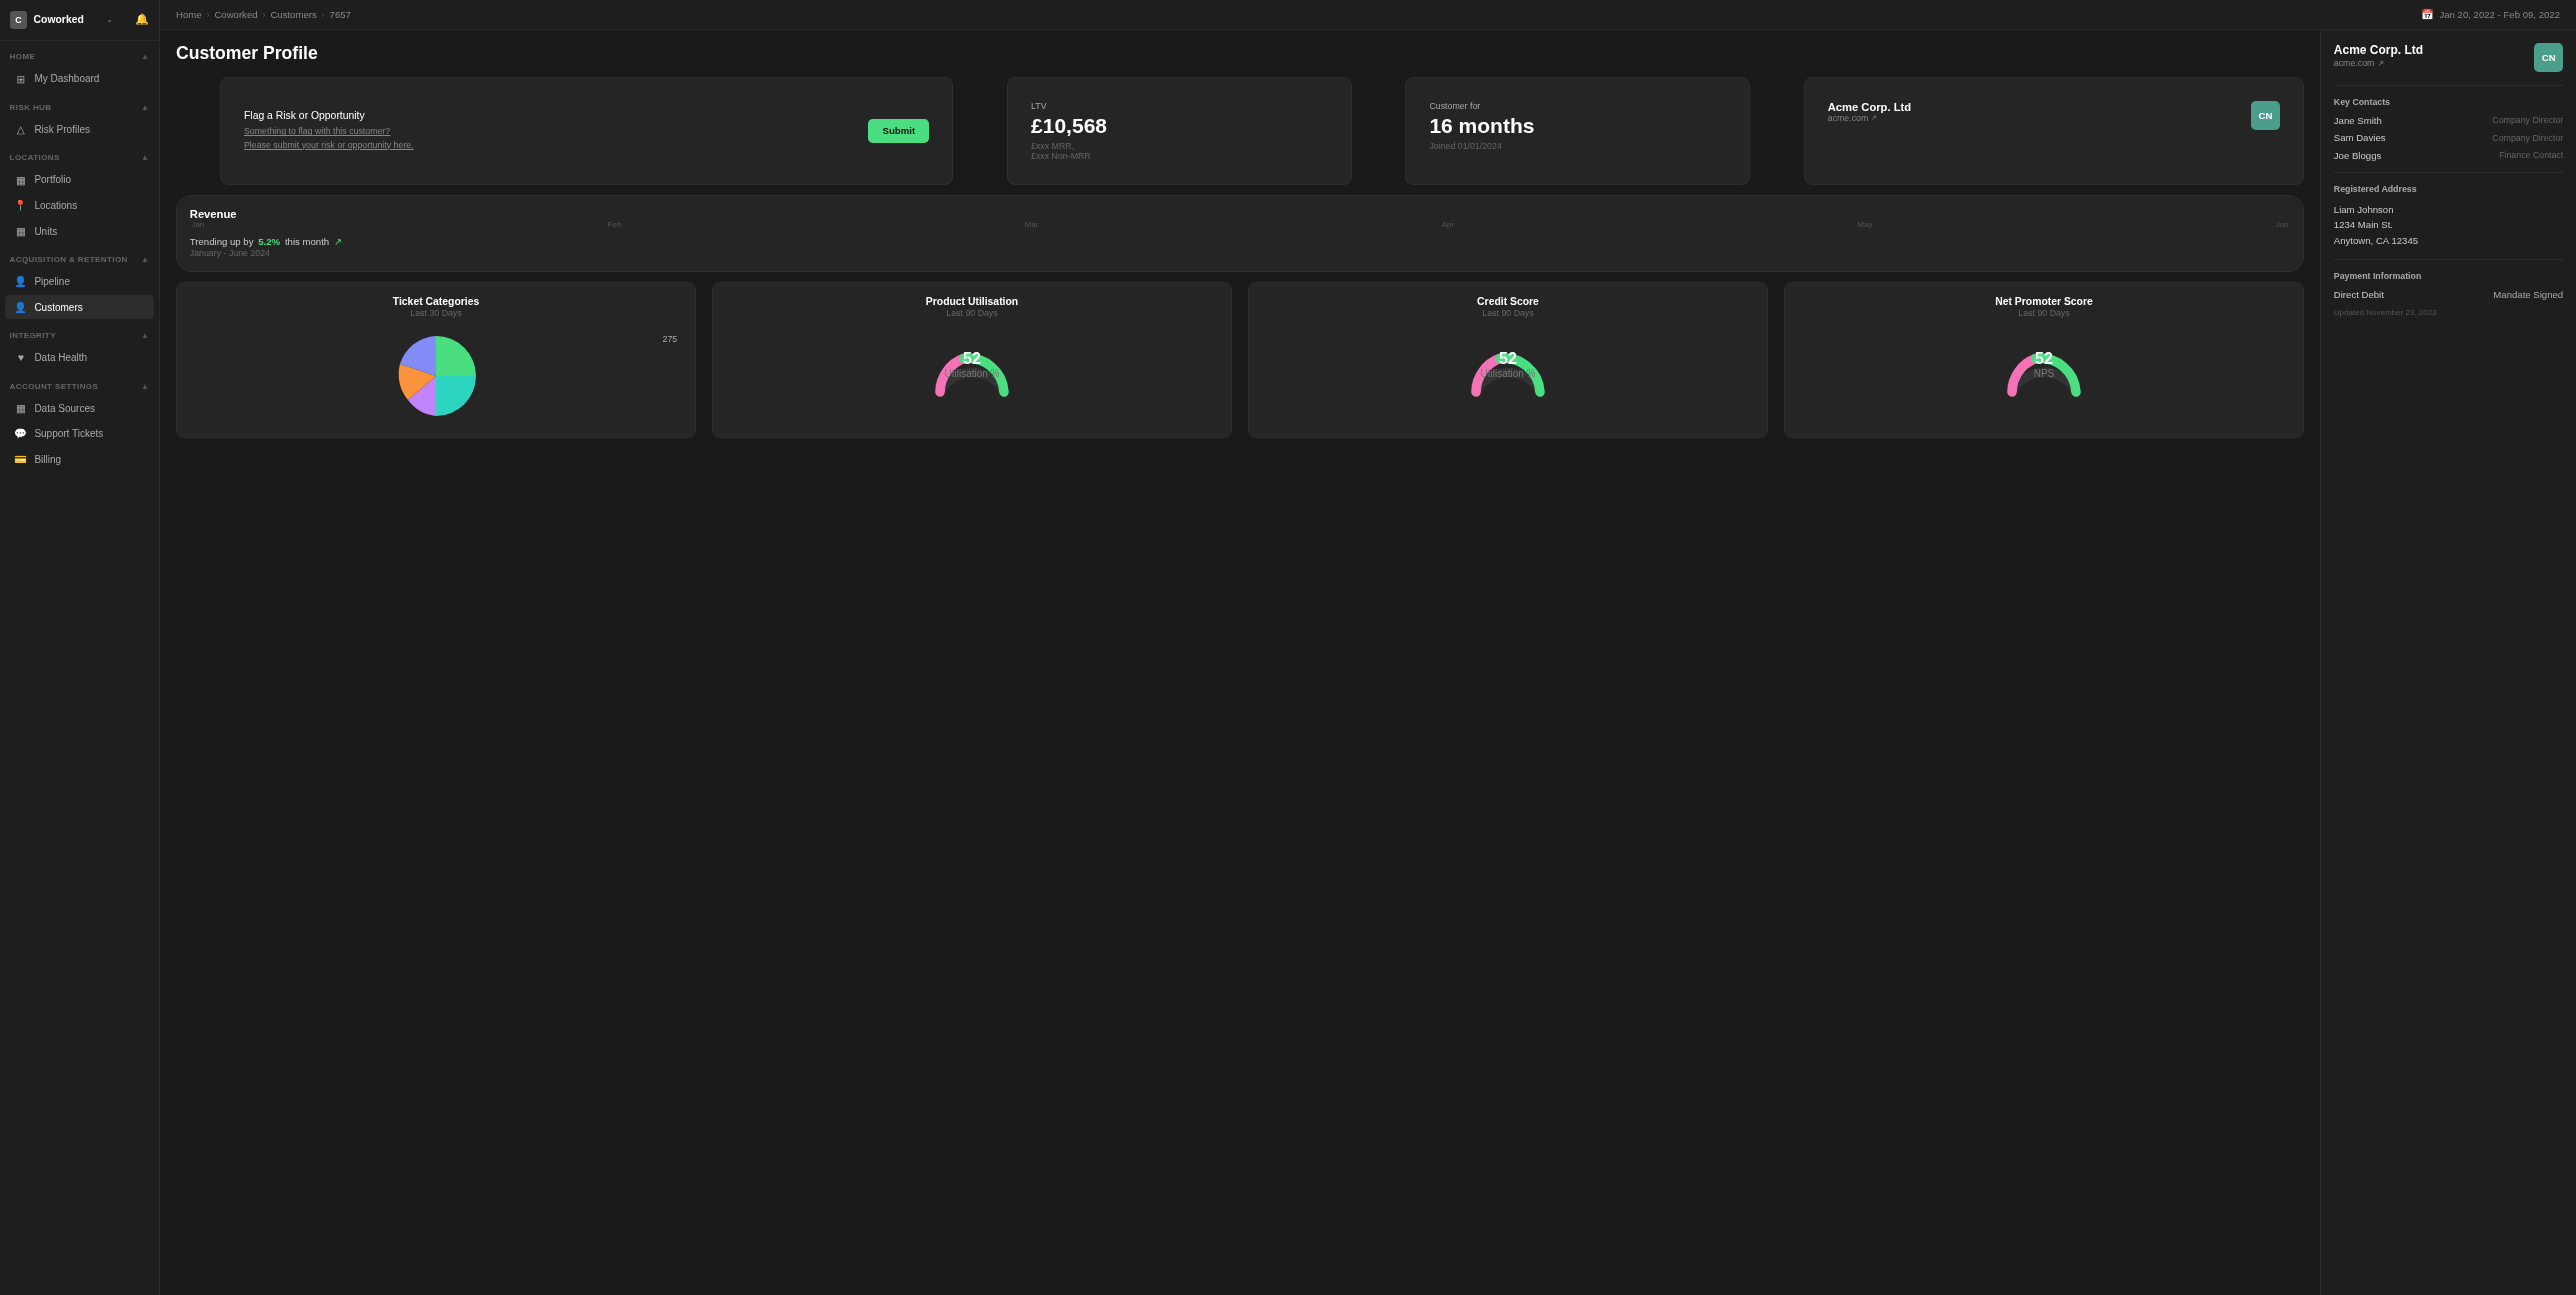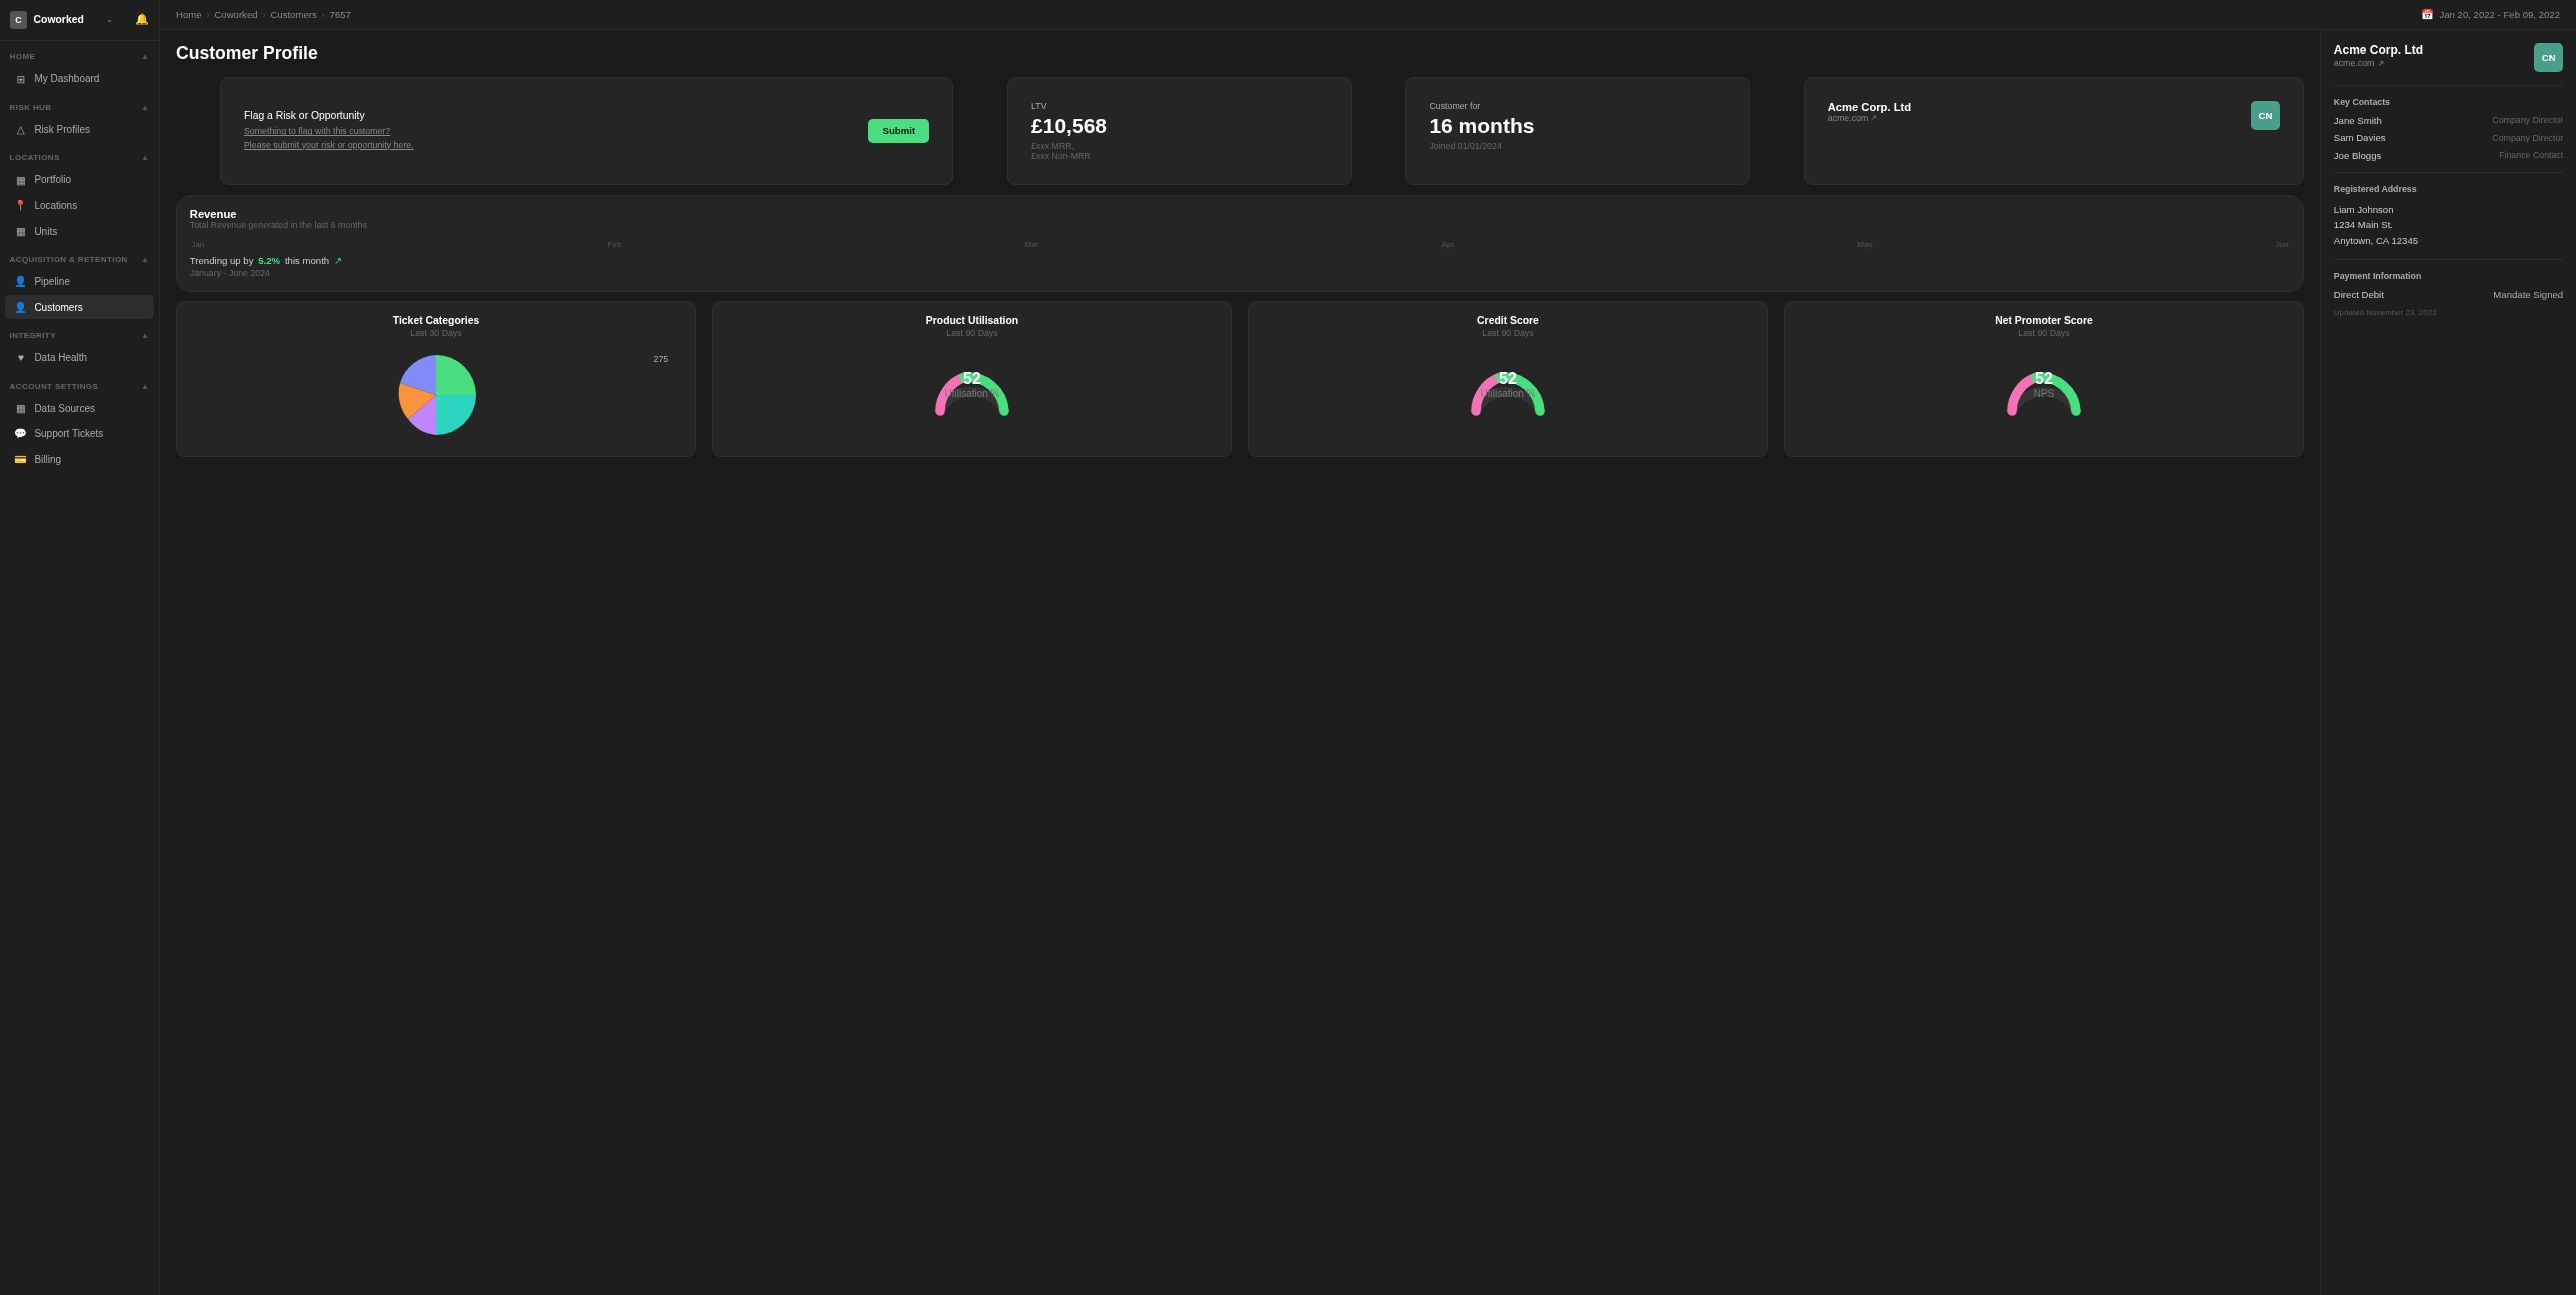"Total Revenue generated in the" div.revenue-sub { html: <div>Total Revenue generated in the last 6 months</div> -> none }
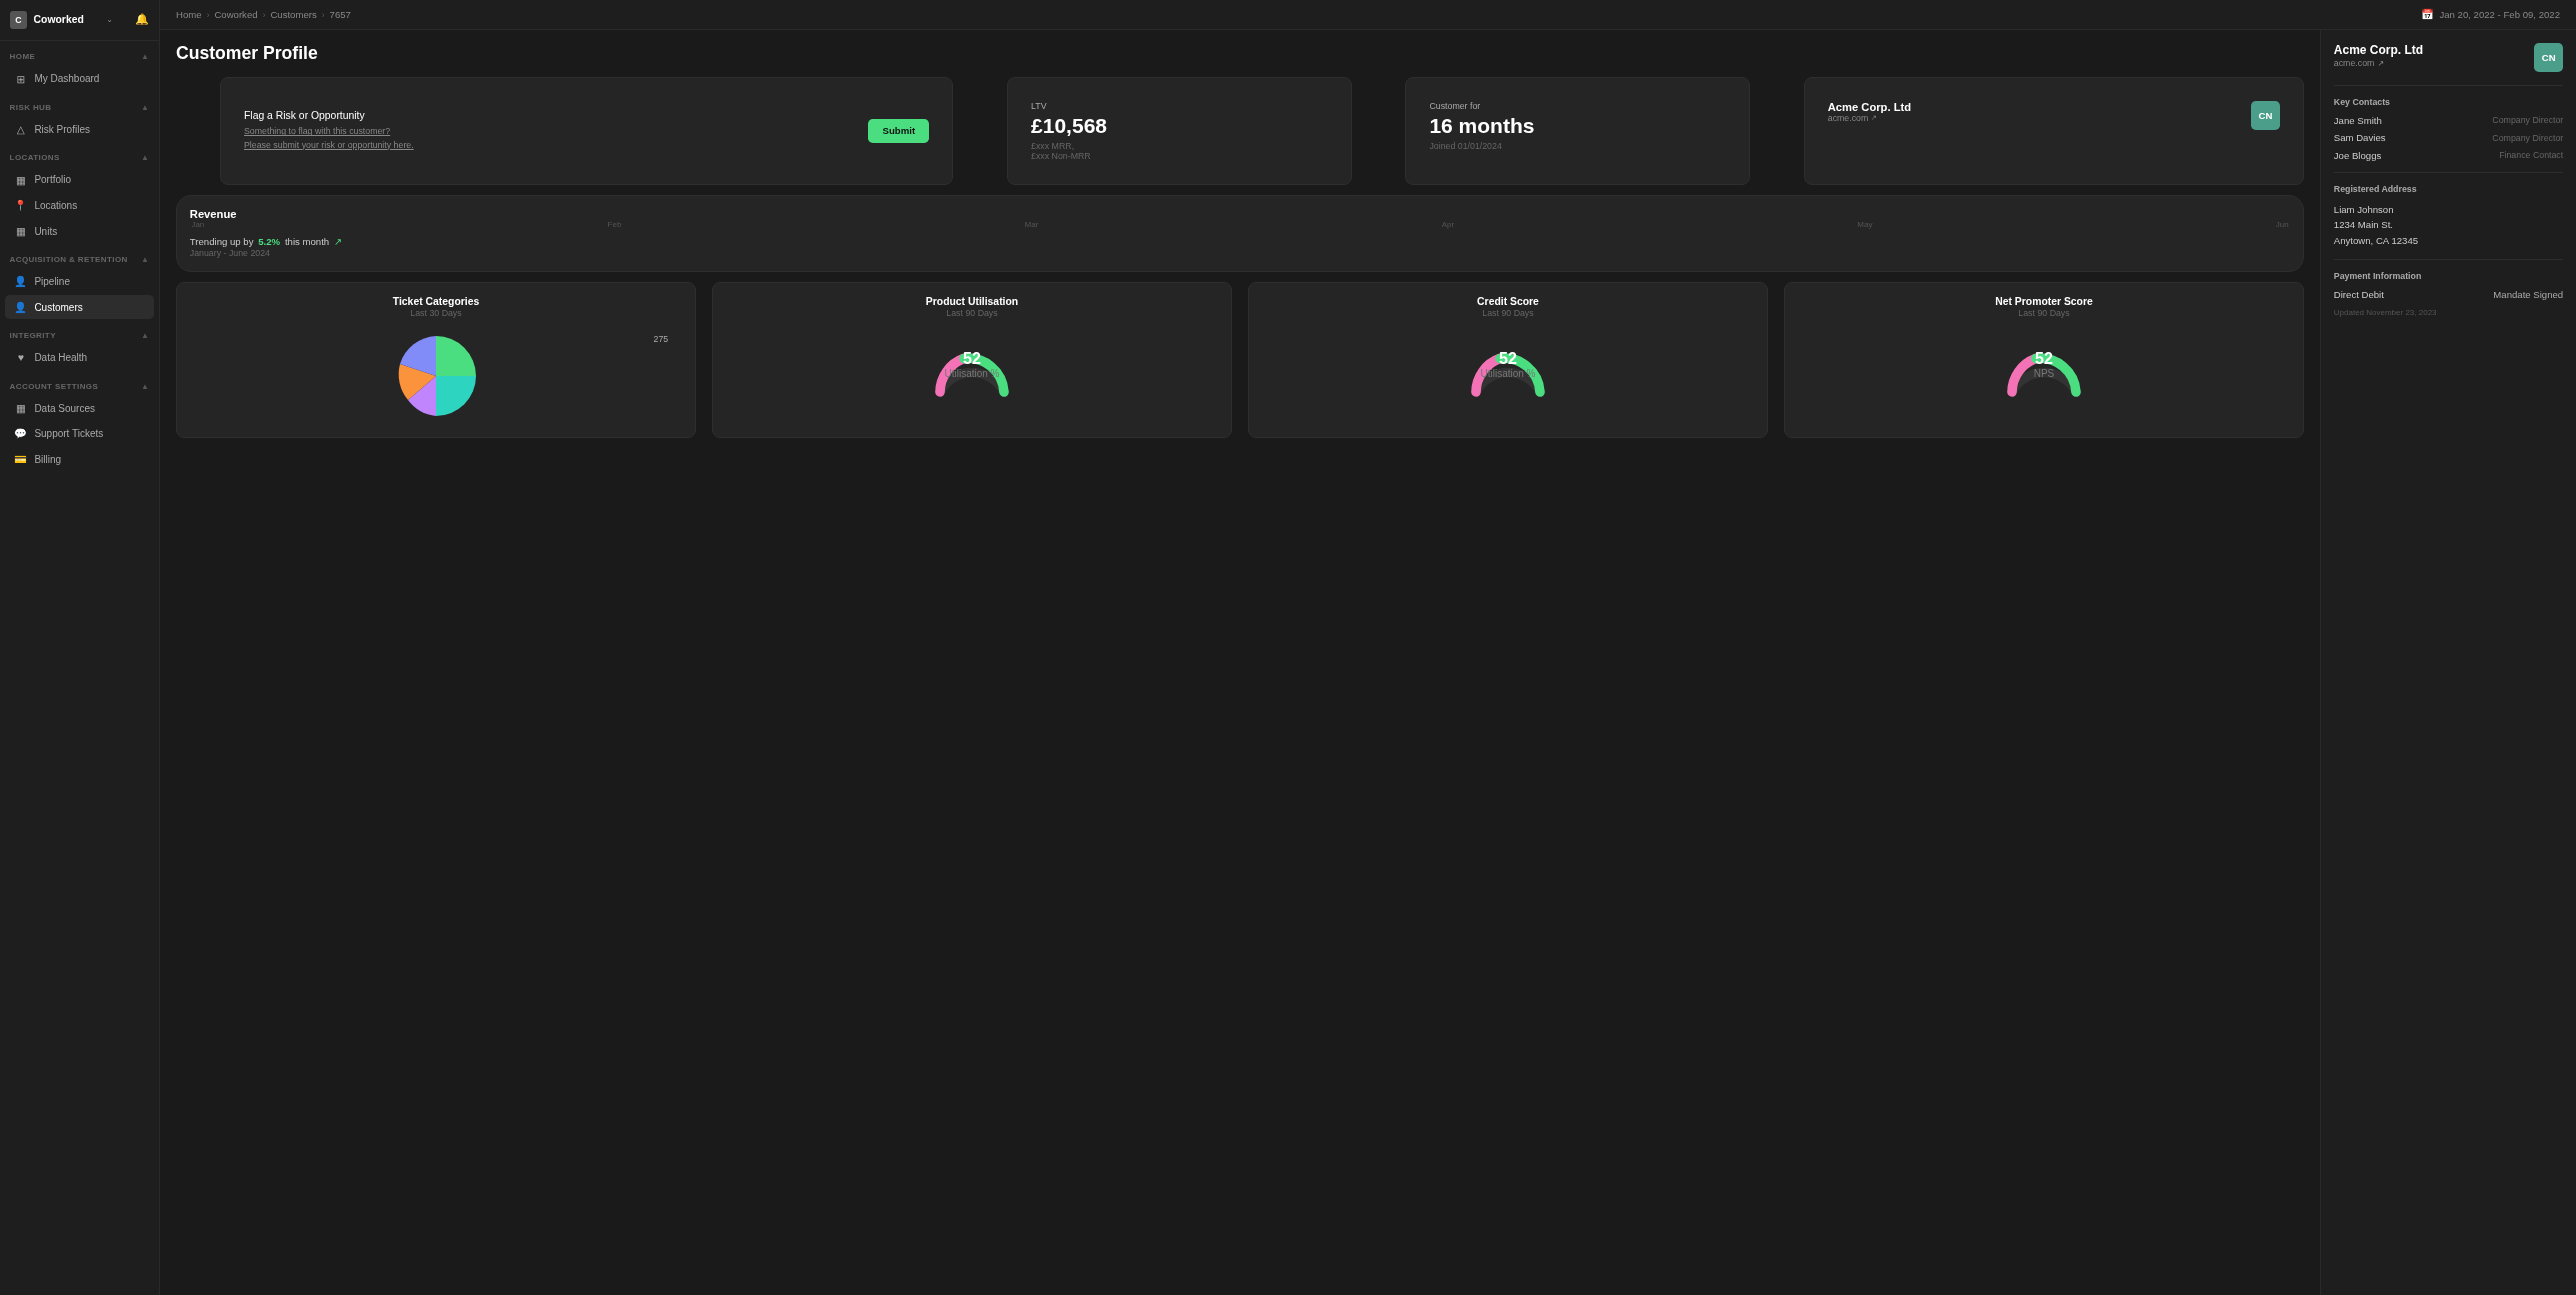"275" span.pie-label { right: 14px -> 5px }
